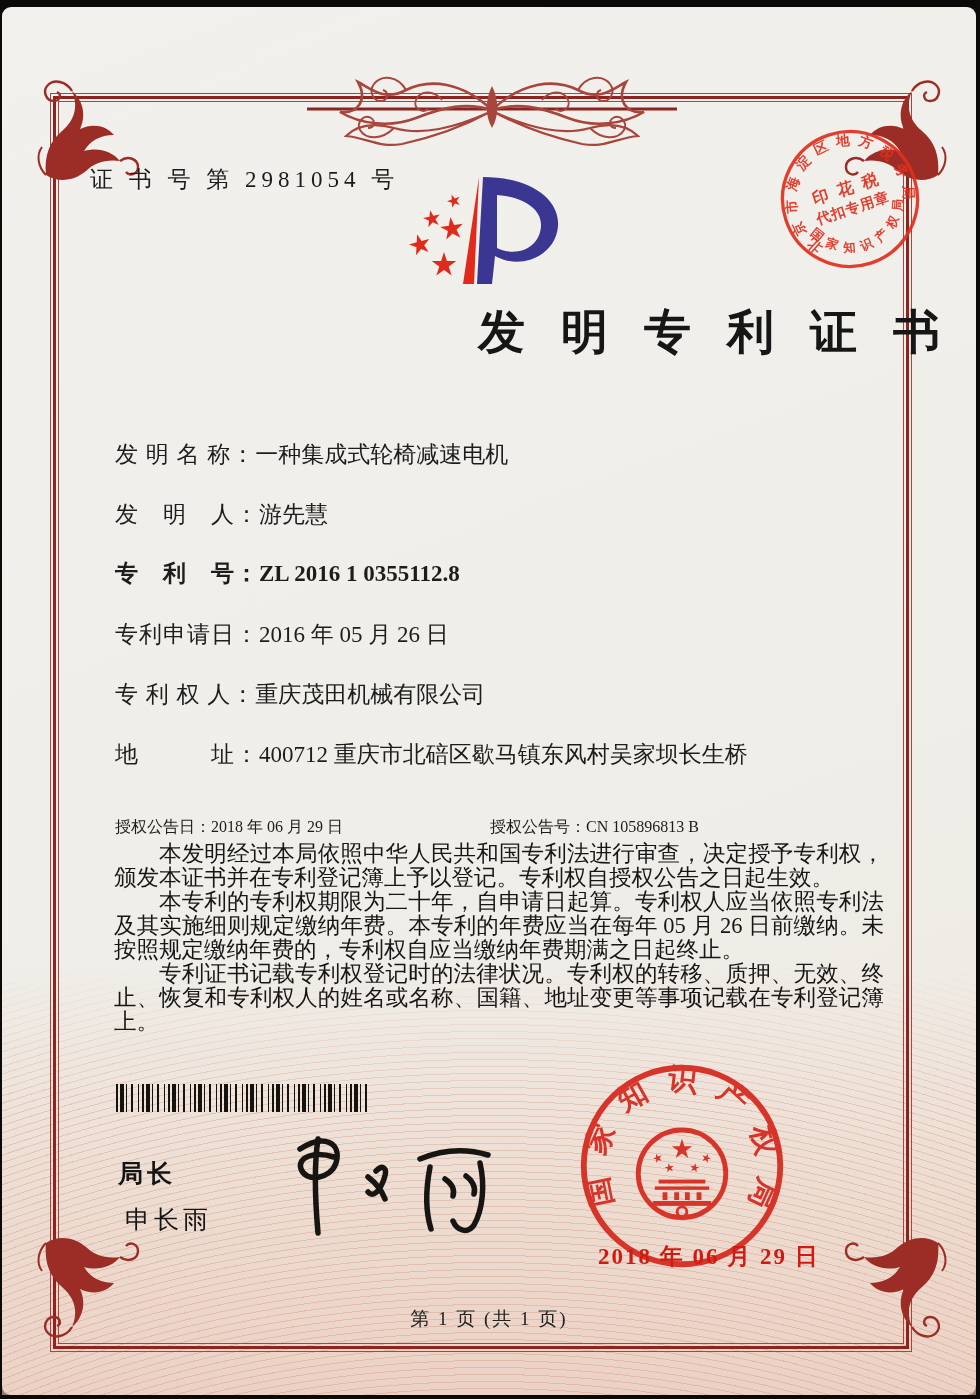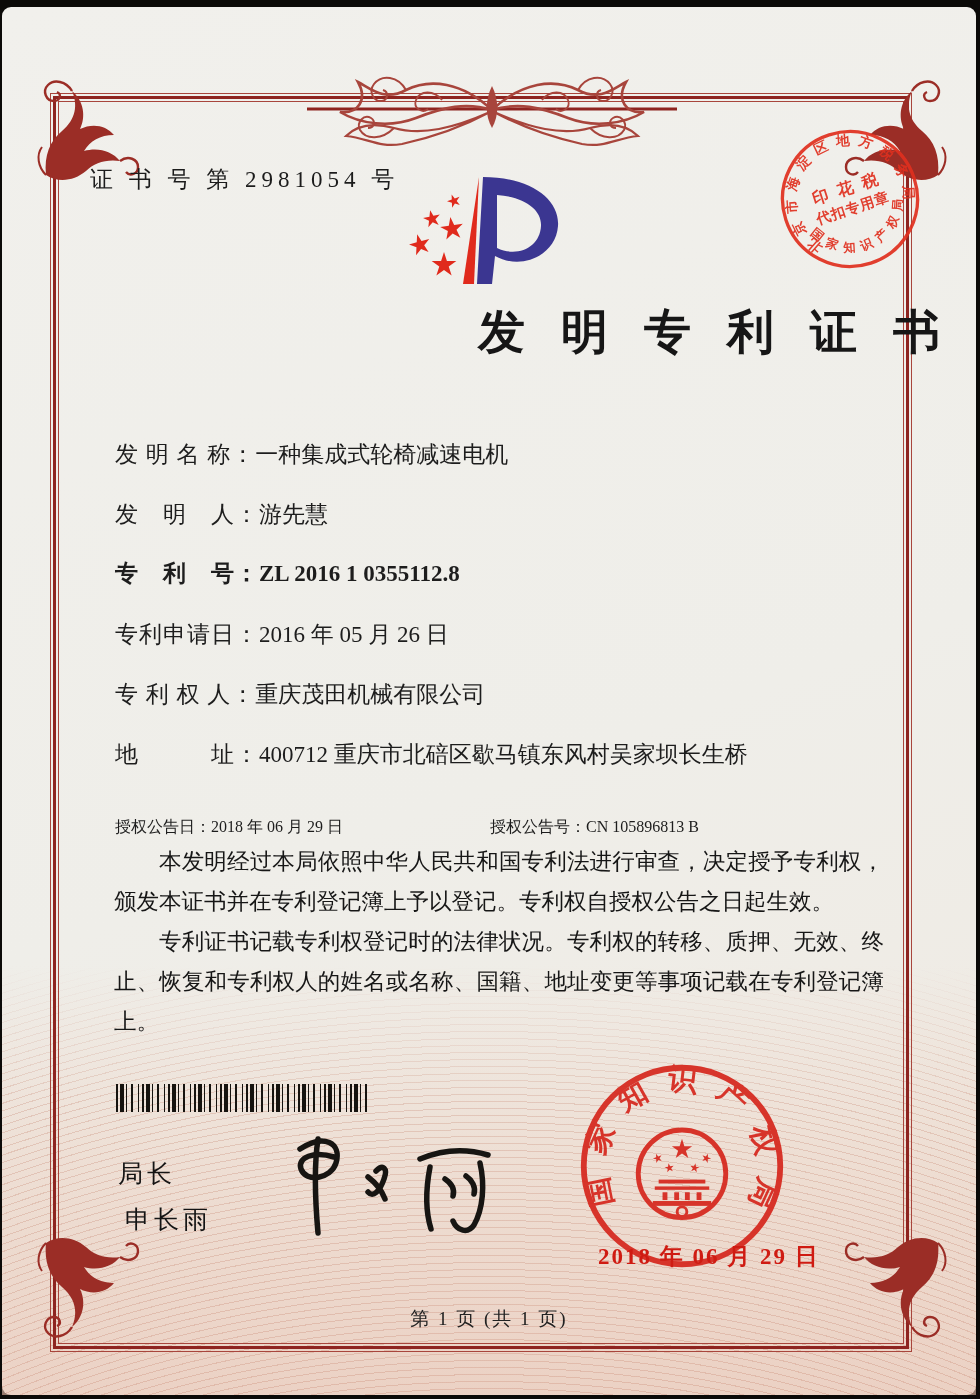"本发明经过本局依照中华人民共和国专利法进行审查，决定授予专利权，颁发本证书并在专" .body-text { line-height: 40px -> 24px }
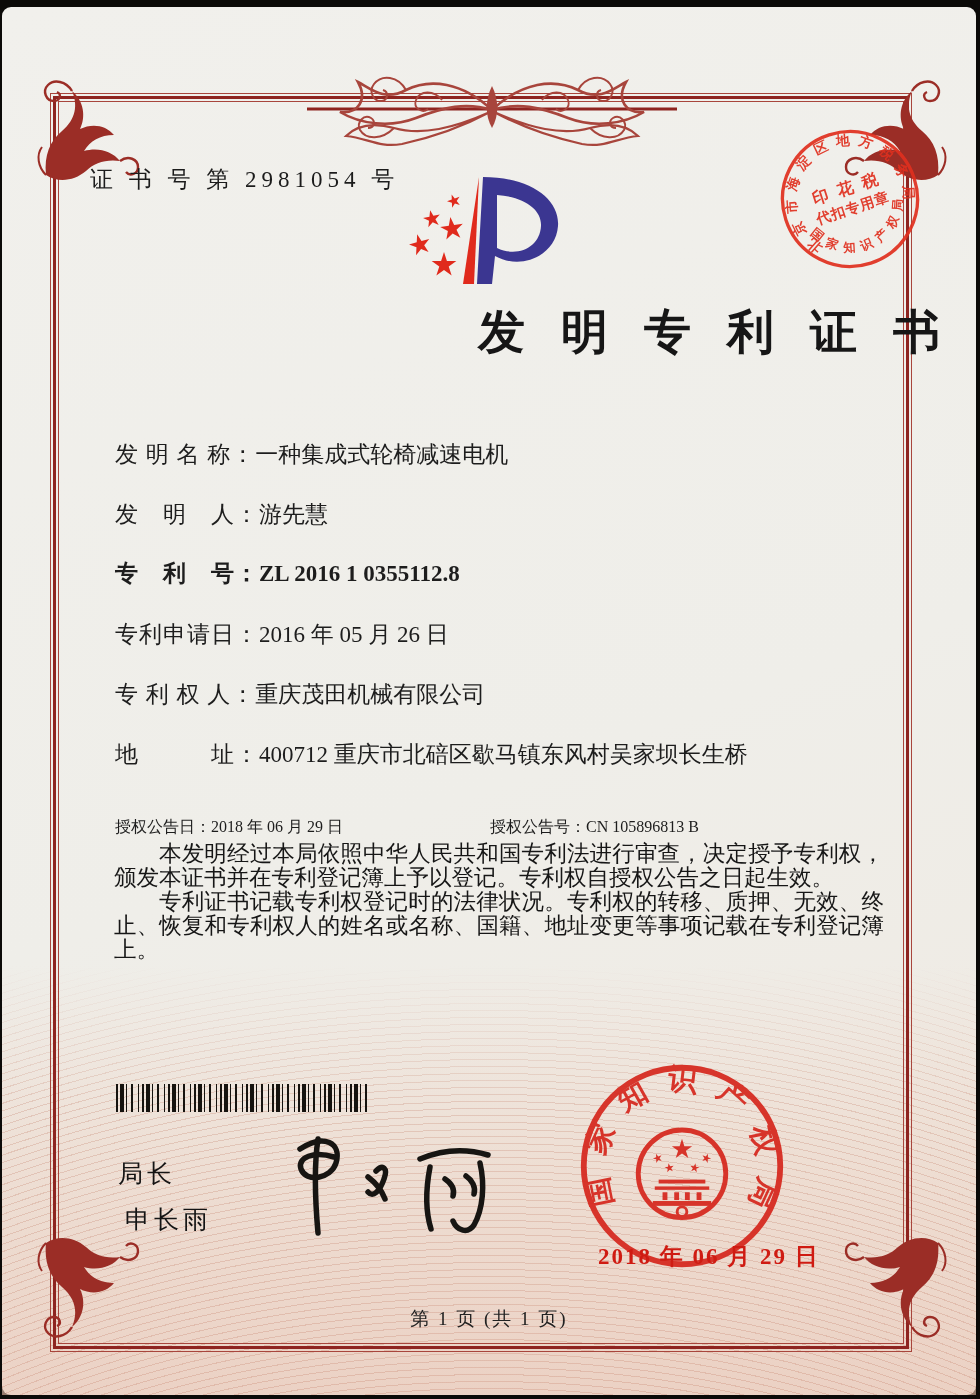"本专利的专利权期限为二十年，自申请日起算。专利权人应当依照专利法及其实施细则规定" p { html: none -> <p>本专利的专利权期限为二十年，自申请日起算。专利权人应当依照专利法及其实施细则规定缴纳年费。本专利的年费应当在每年 05 月 26 日前缴纳。未按照规定缴纳年费的，专利权自应当缴纳年费期满之日起终止。</p> }
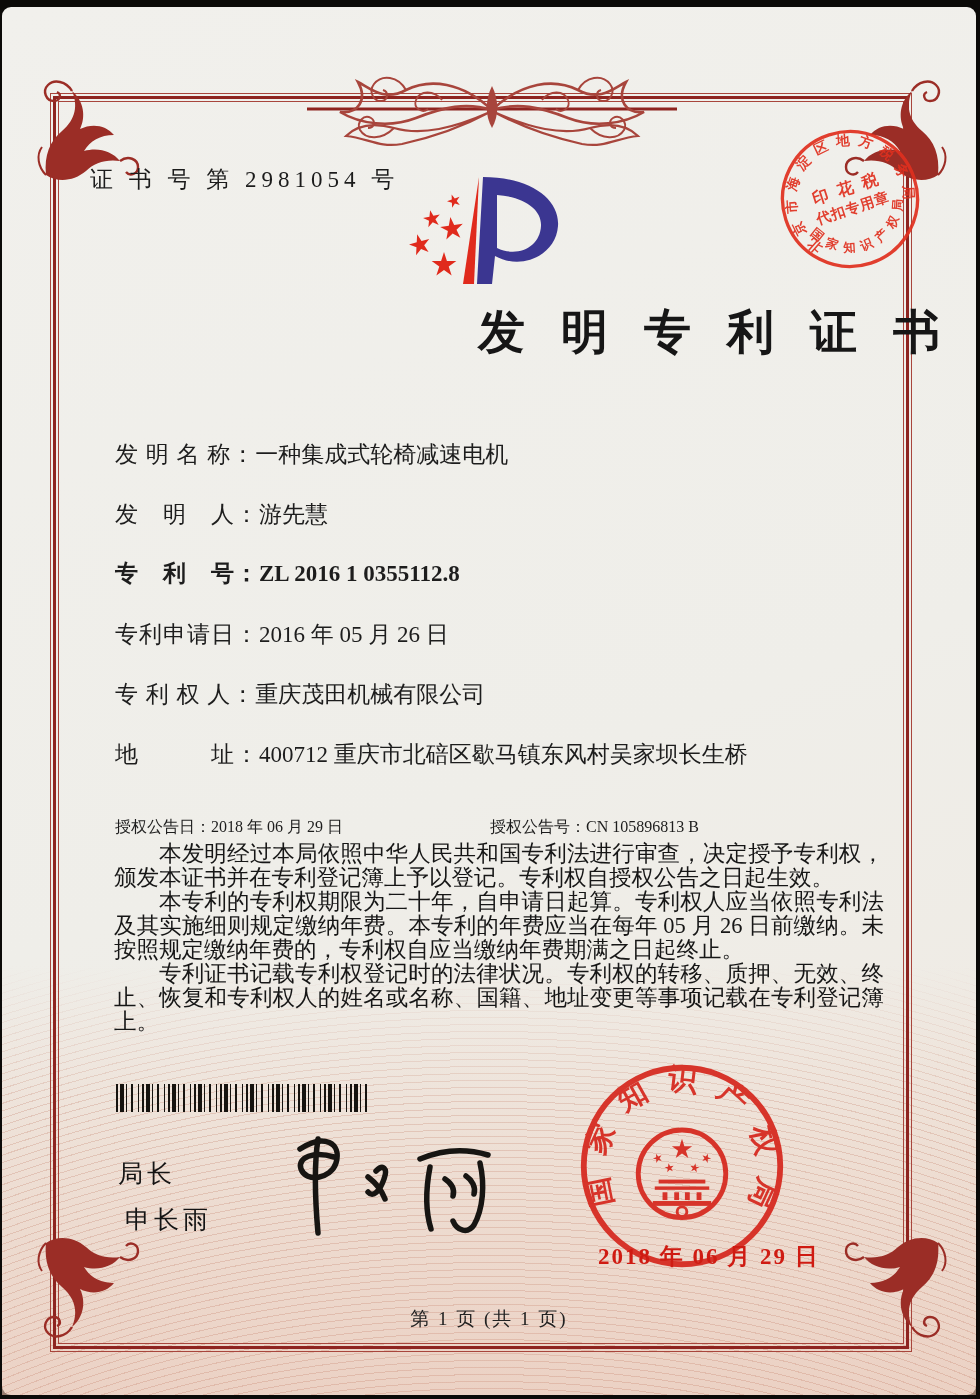"局长" .officer-title { font-weight: none -> bold }
